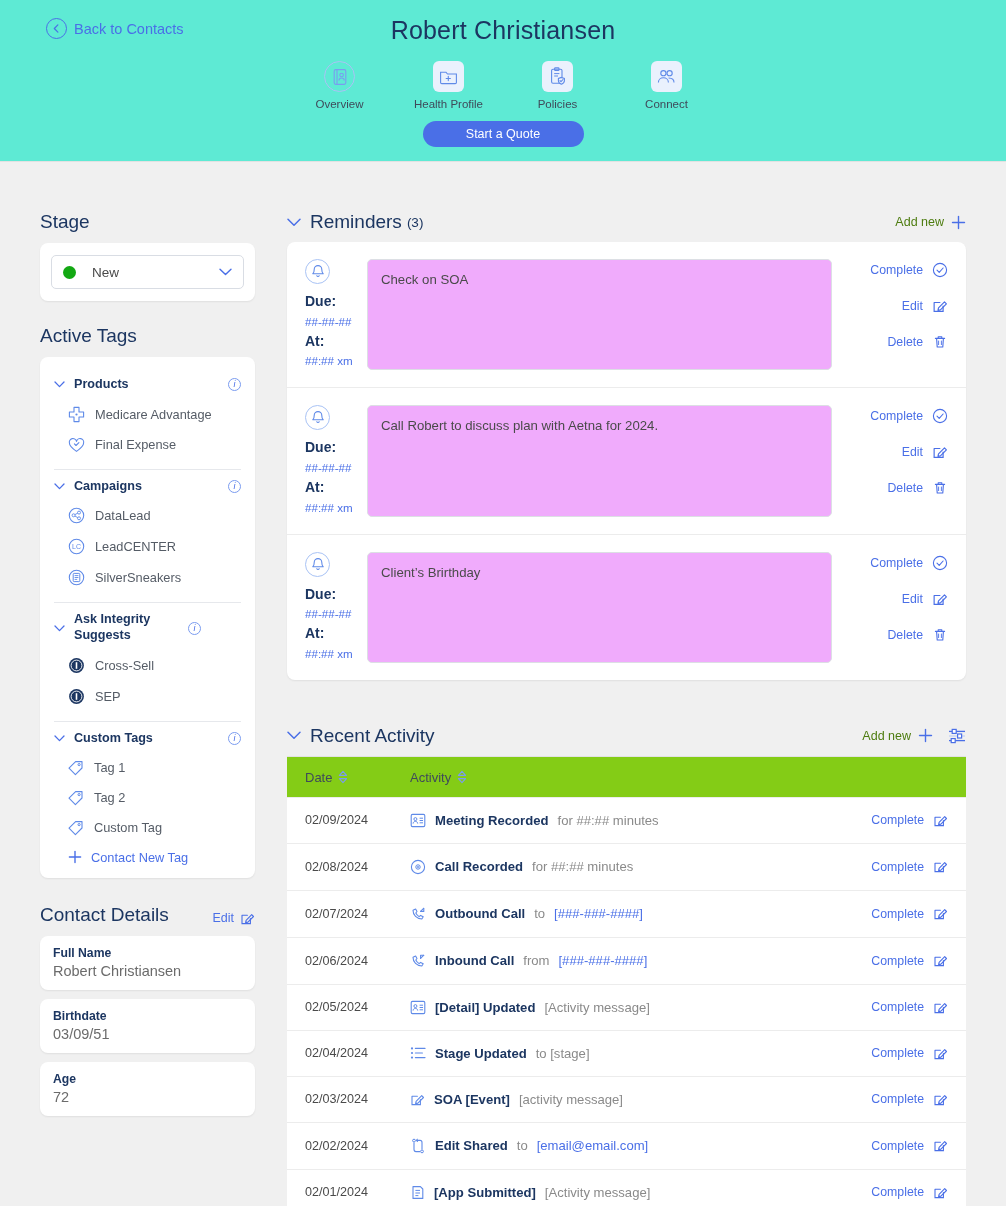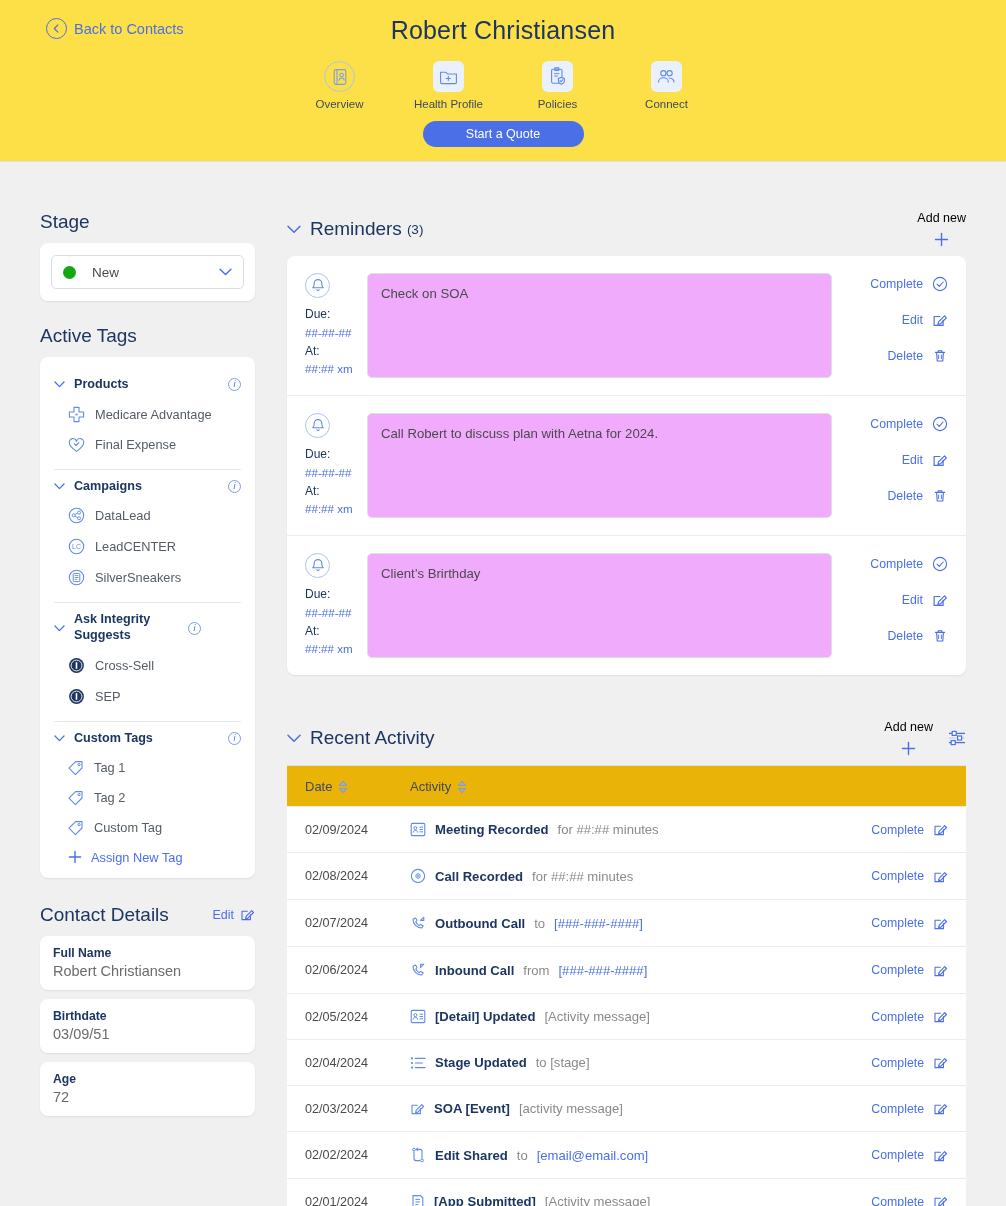"Back to Contacts" .header { background: #fde047 -> #5eead4 }
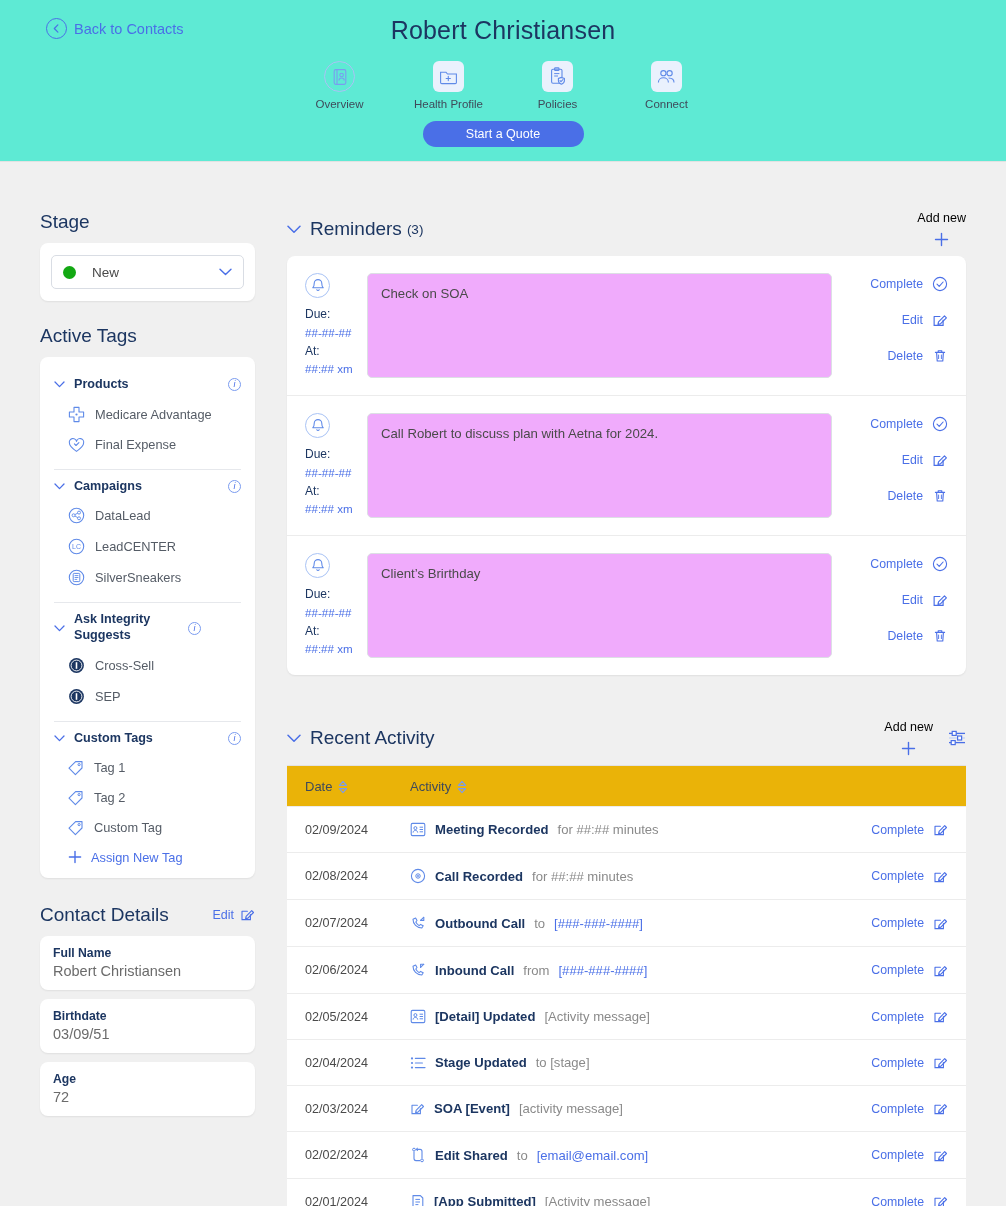"Add new" .add-new { color: #000000 -> #4d7c0f; flex-direction: column -> none }
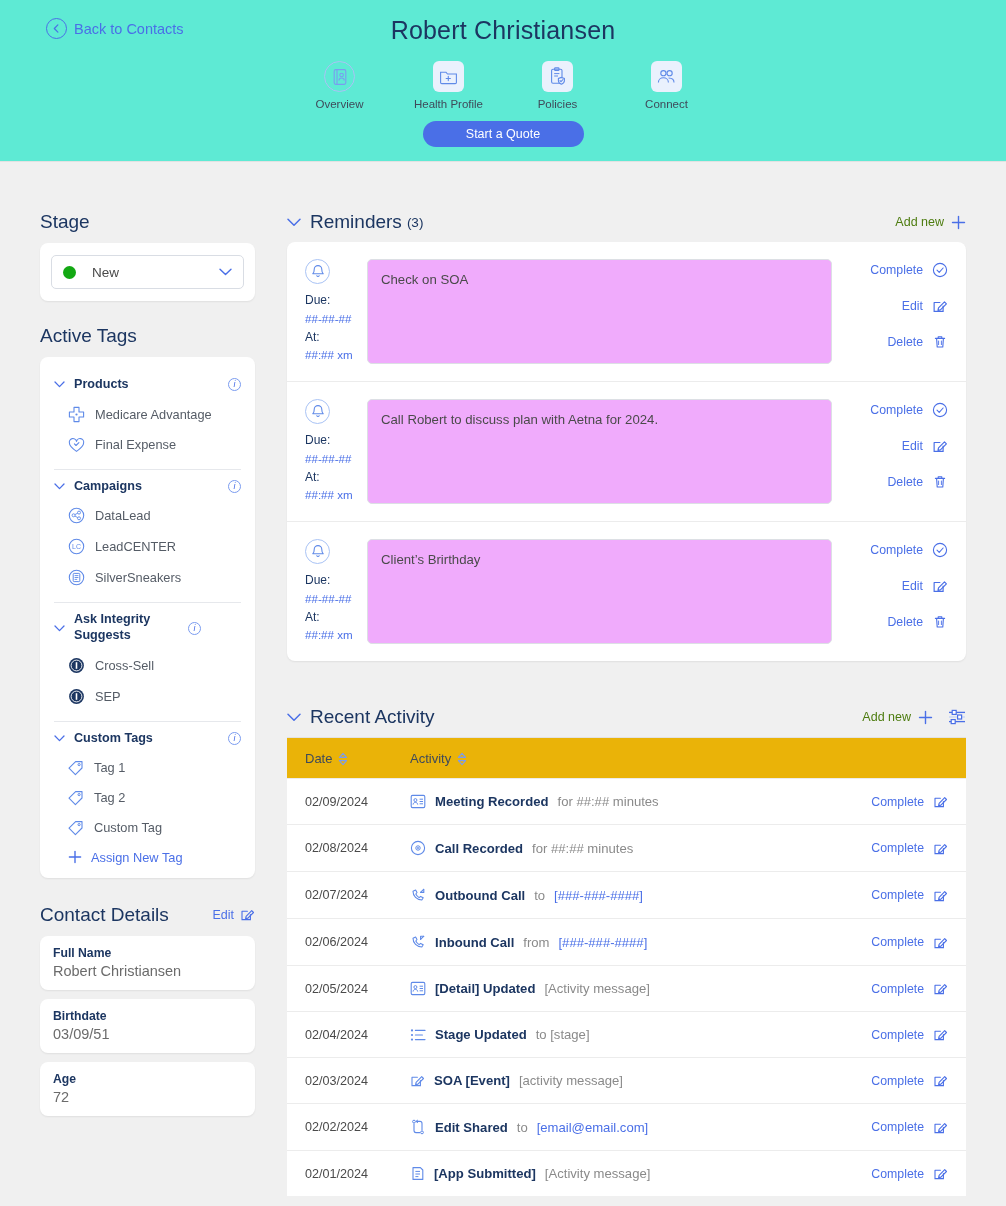"Due:" .due-lbl { font-size: 12px -> 14px; font-weight: normal -> bold }
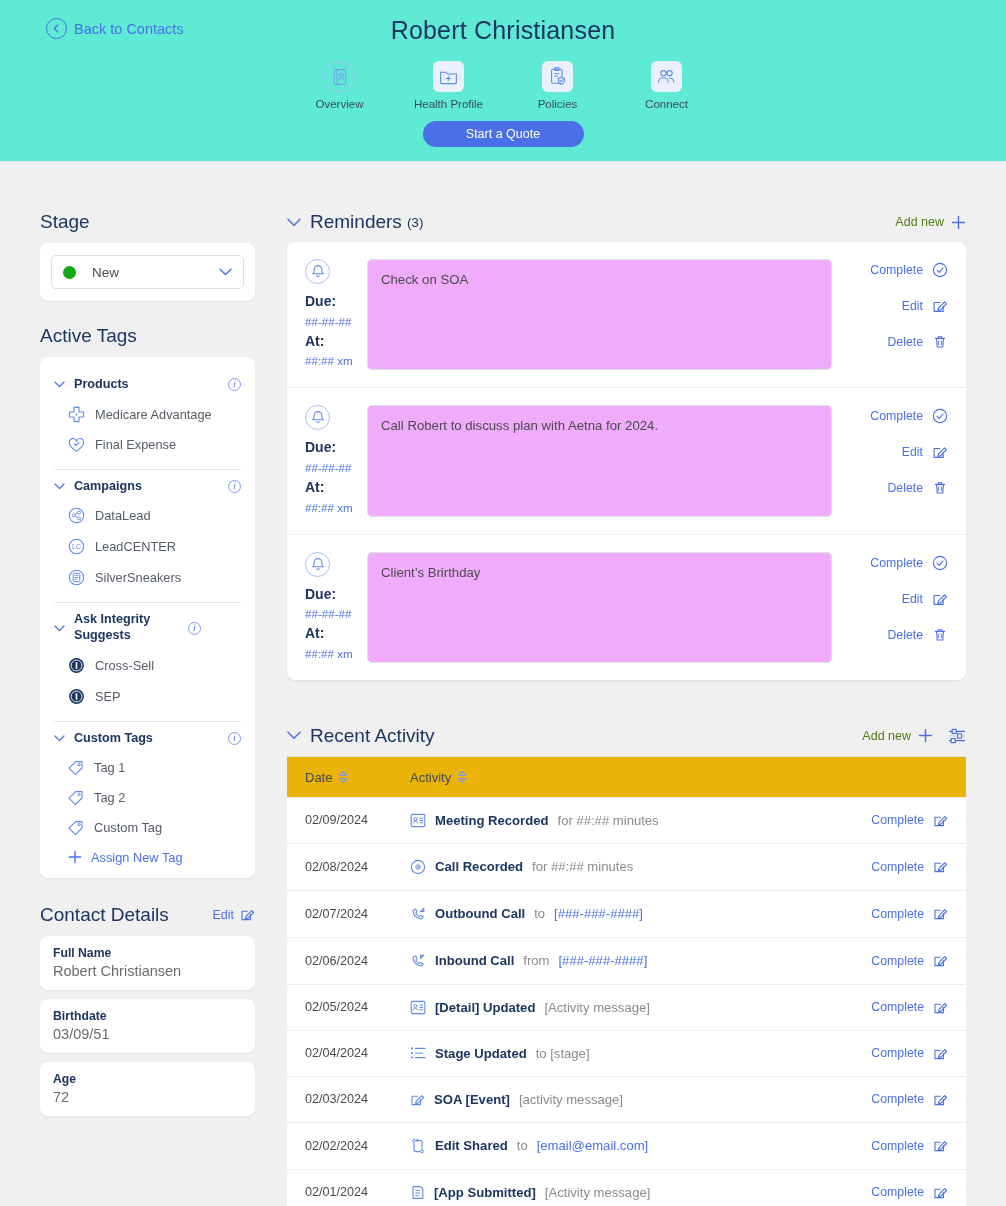"Date" .thead { background: #eab308 -> #84cc16 }
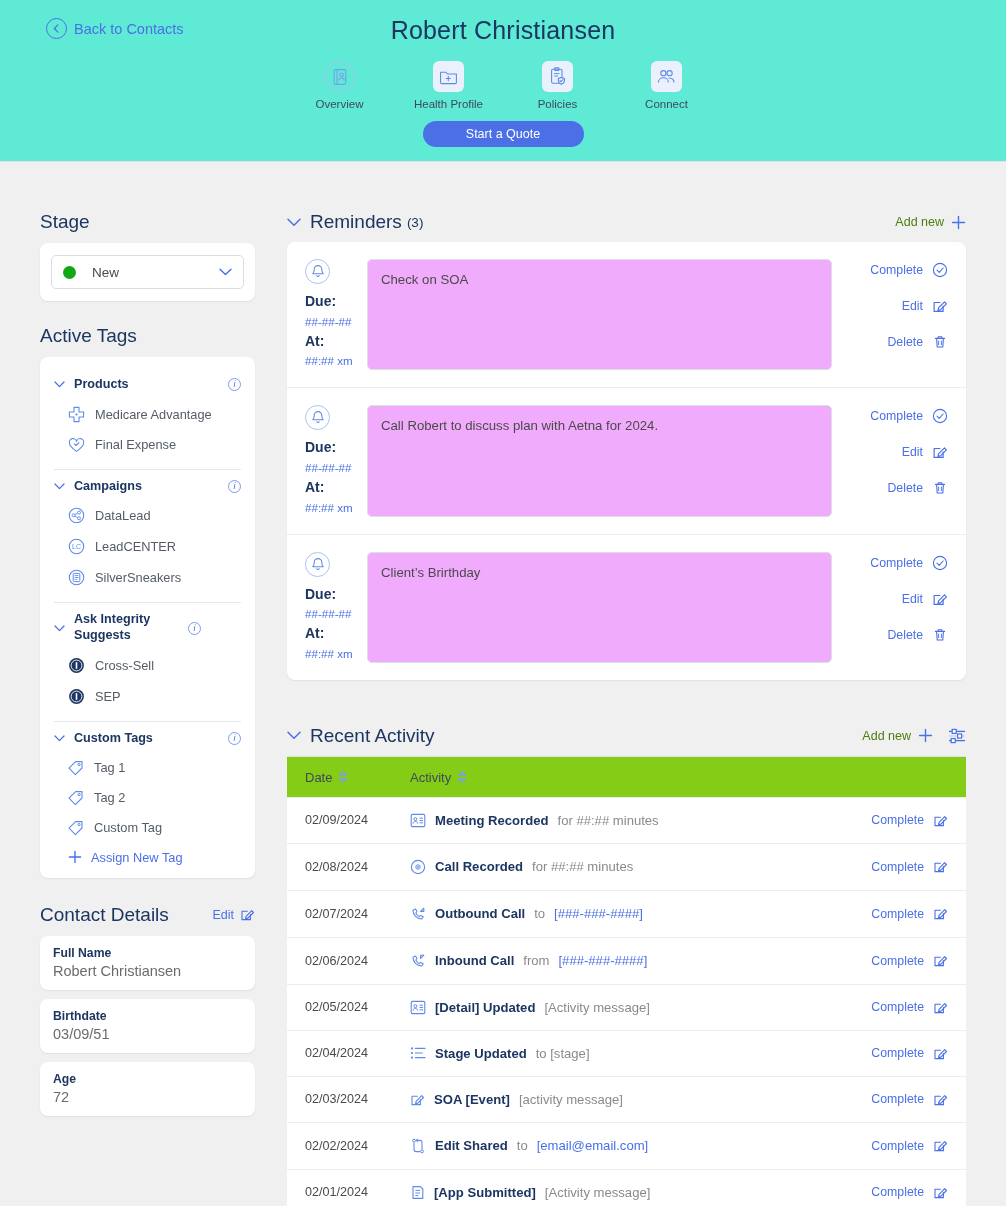"Assign New Tag" span { text: Assign -> Contact }
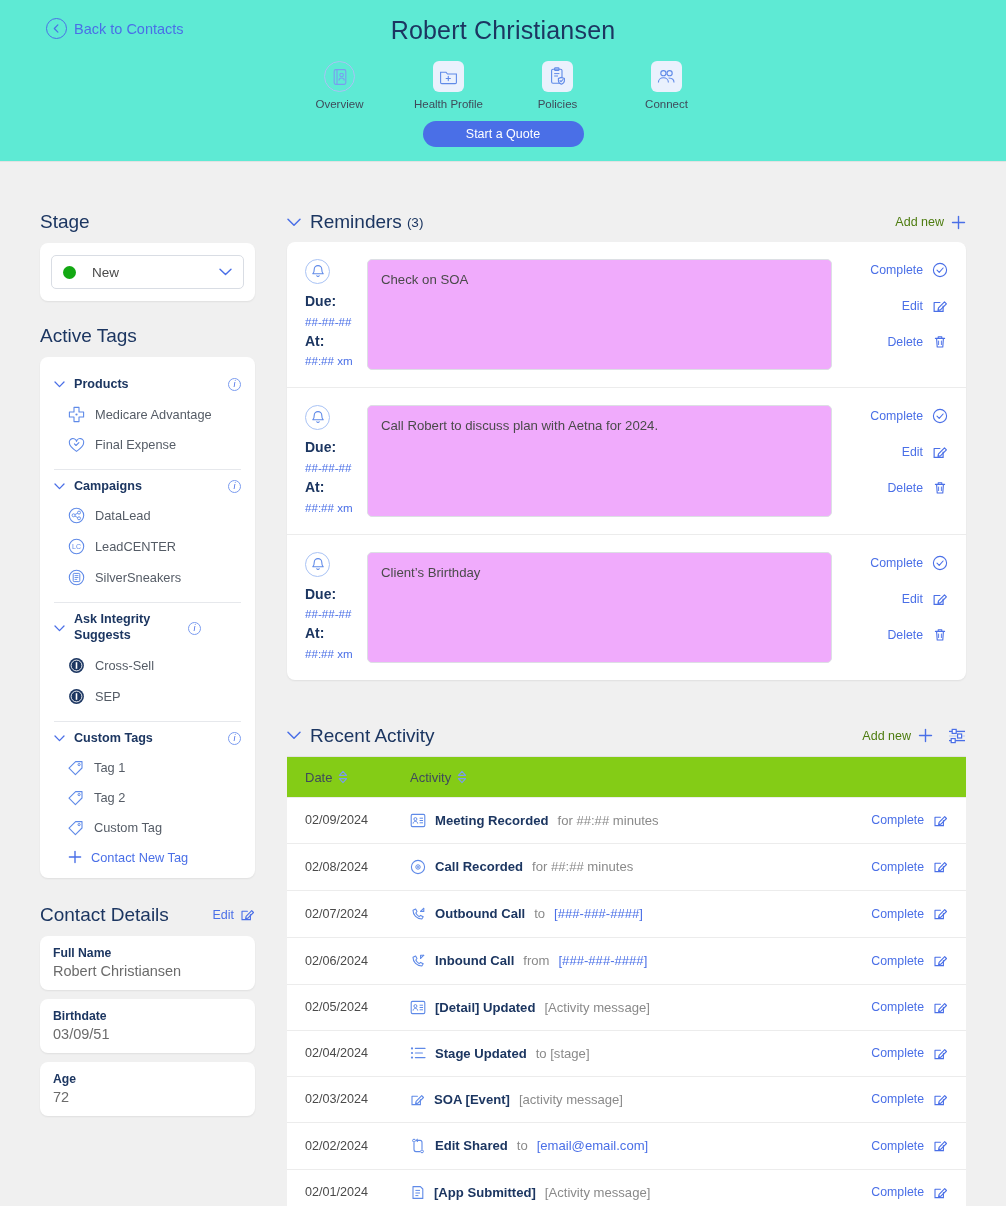"Contact Details" .cd-head { align-items: center -> flex-end }
